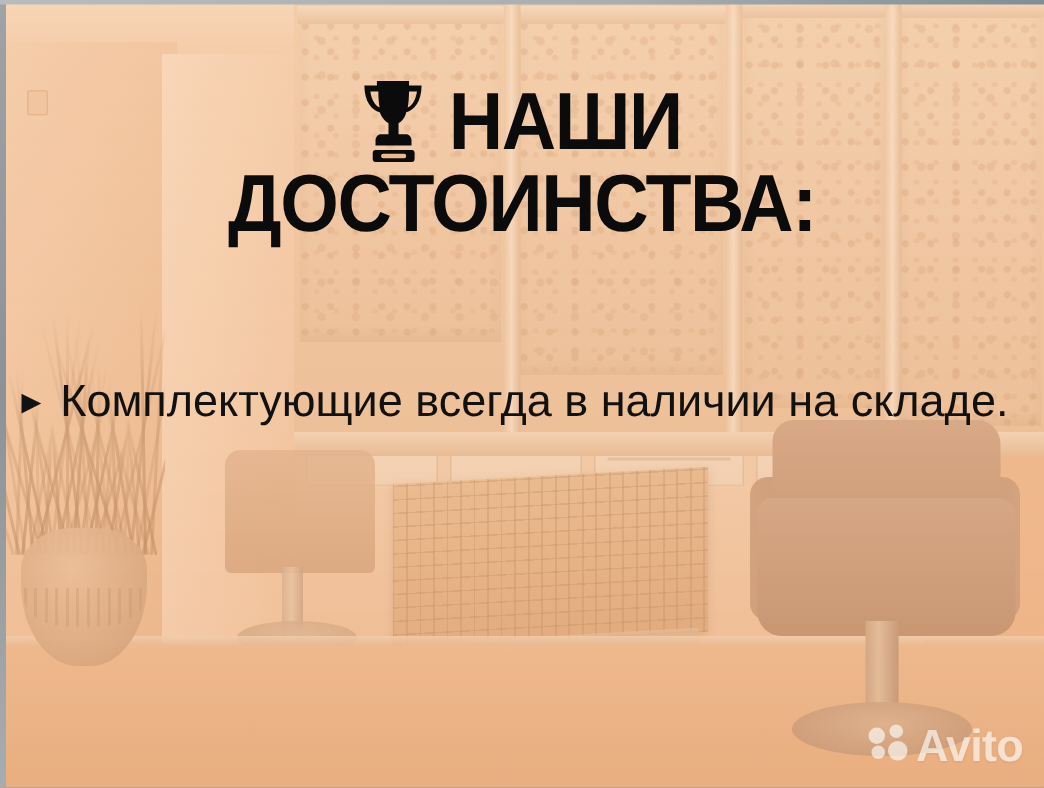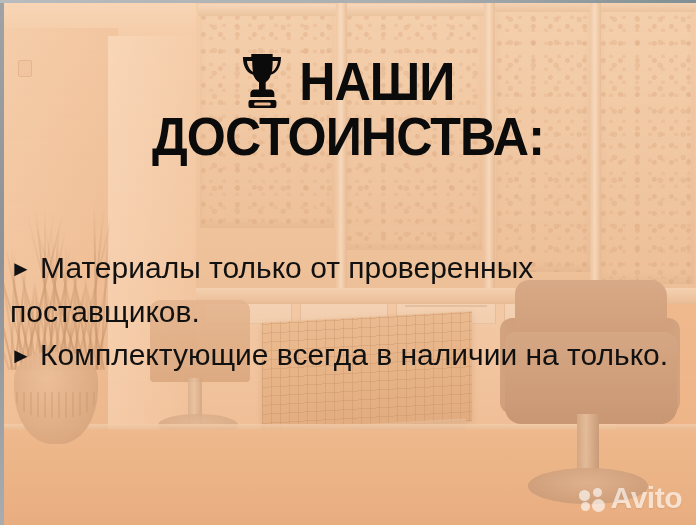"► Материалы только от проверенных" span.bullet-line { html: <span><span>►</span><span> Материалы только от проверенных поставщиков.</span></span> -> none }
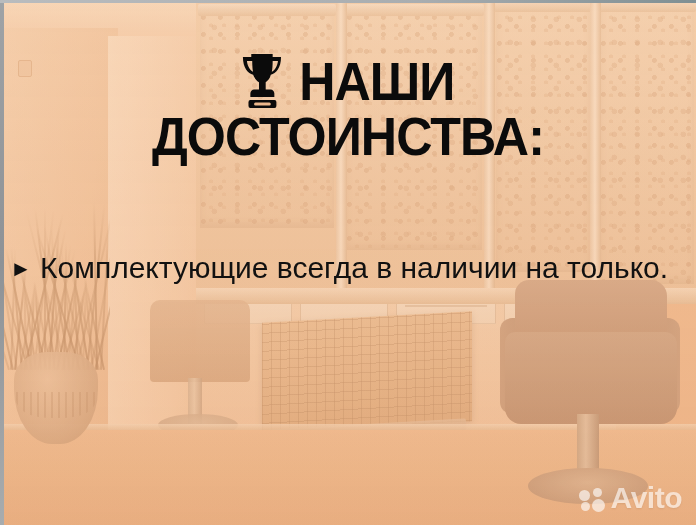"Комплектующие всегда в наличии на" span { text: только -> складе }
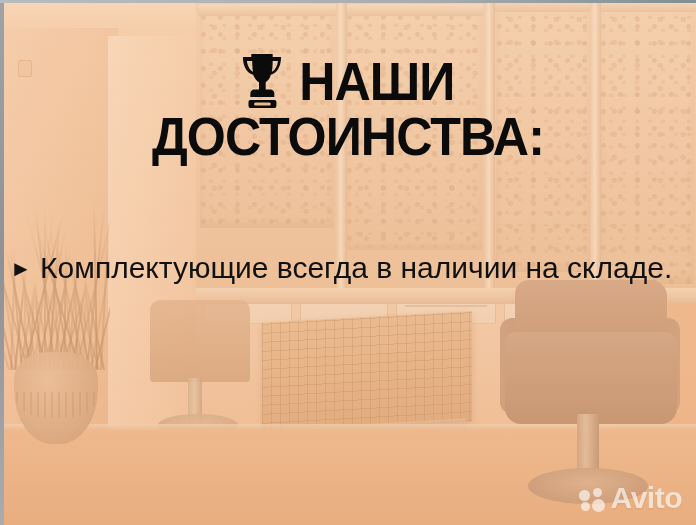"Avito" .avito { align-items: flex-end -> flex-start }
